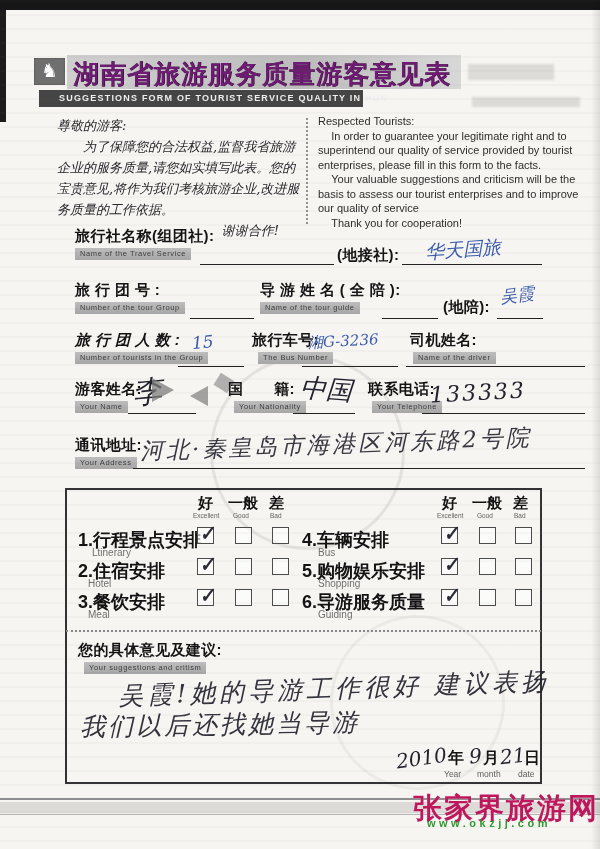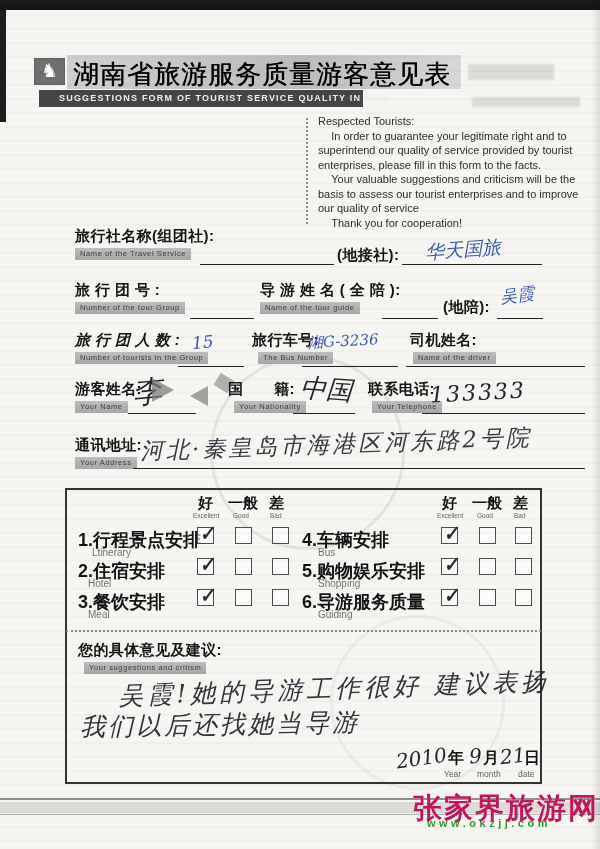"湖南省旅游服务质量游客意见表" .title { color: #000000 -> #701a75; font-weight: 400 -> 700 }
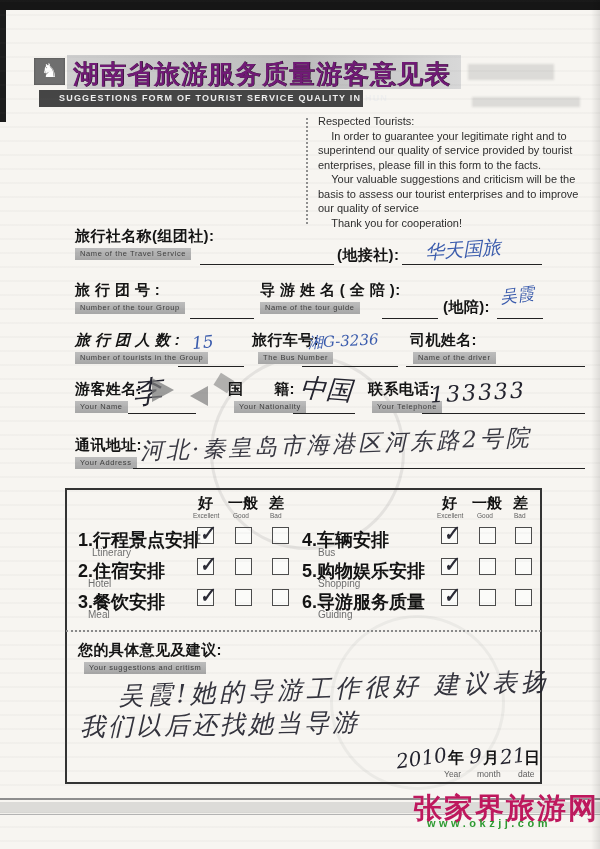"尊敬的游客:" div.abs { html: none -> <div> <div>尊敬的游客:</div> <div>为了保障您的合法权益,监督我省旅游企业的服务质量,请您如实填写此表。您的宝贵意见,将作为我们考核旅游企业,改进服务质量的工作依据。</div> <div>谢谢合作!</div> </div> }
